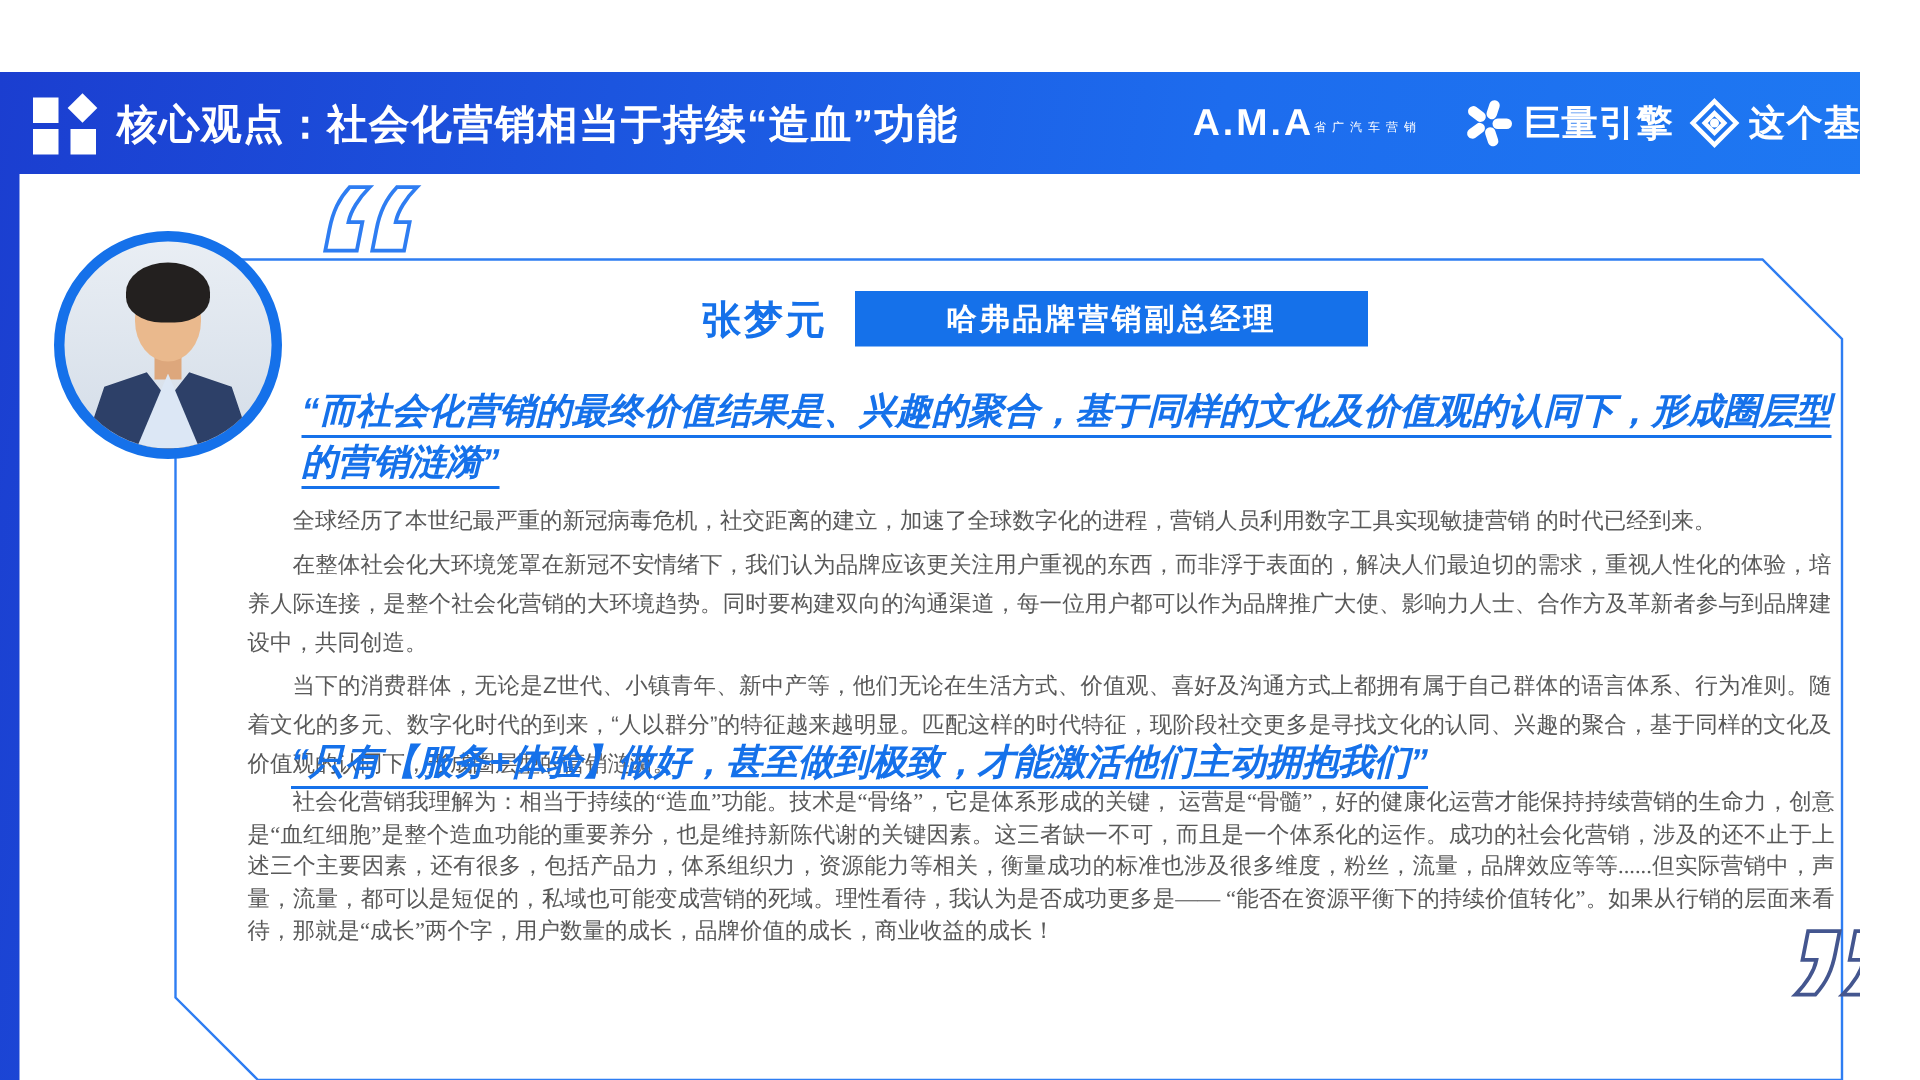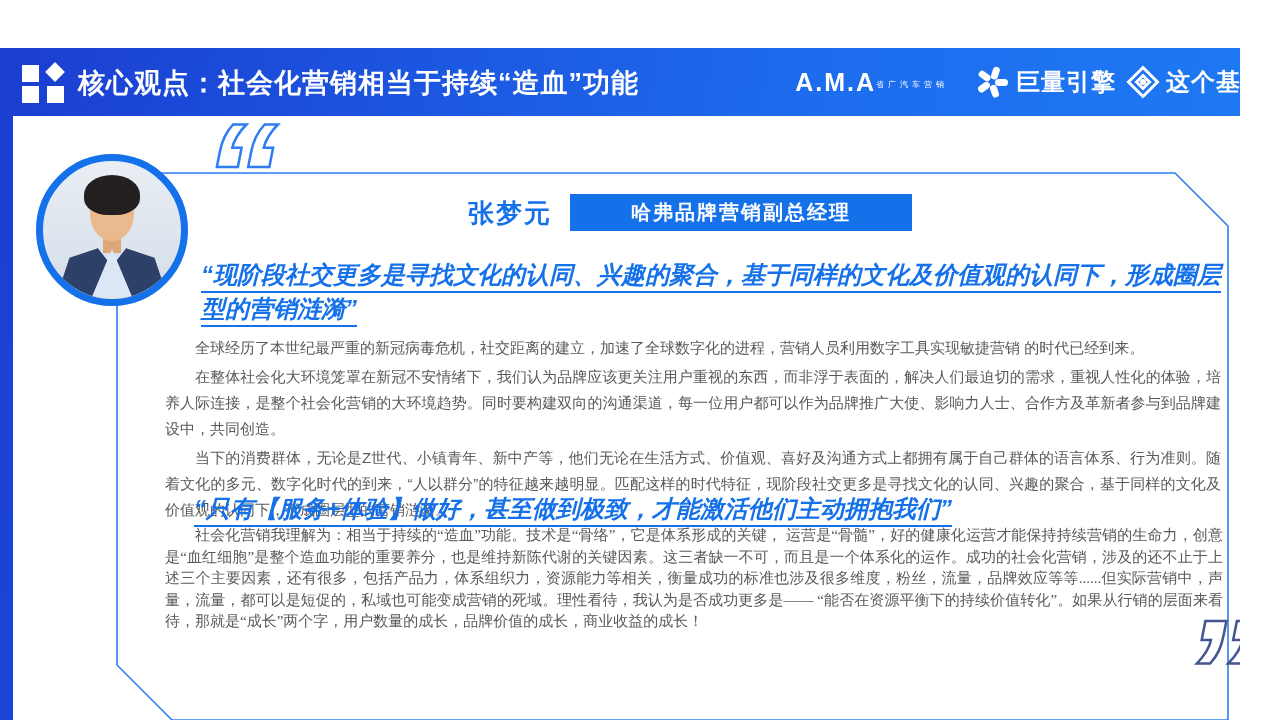"“现阶段社交更多是寻找文化的认同、兴趣的聚合，基于同样的文化及价值观的认同下，形" div.hl-quote { text: 现阶段社交更多是寻找文化的认同 -> 而社会化营销的最终价值结果是 }
